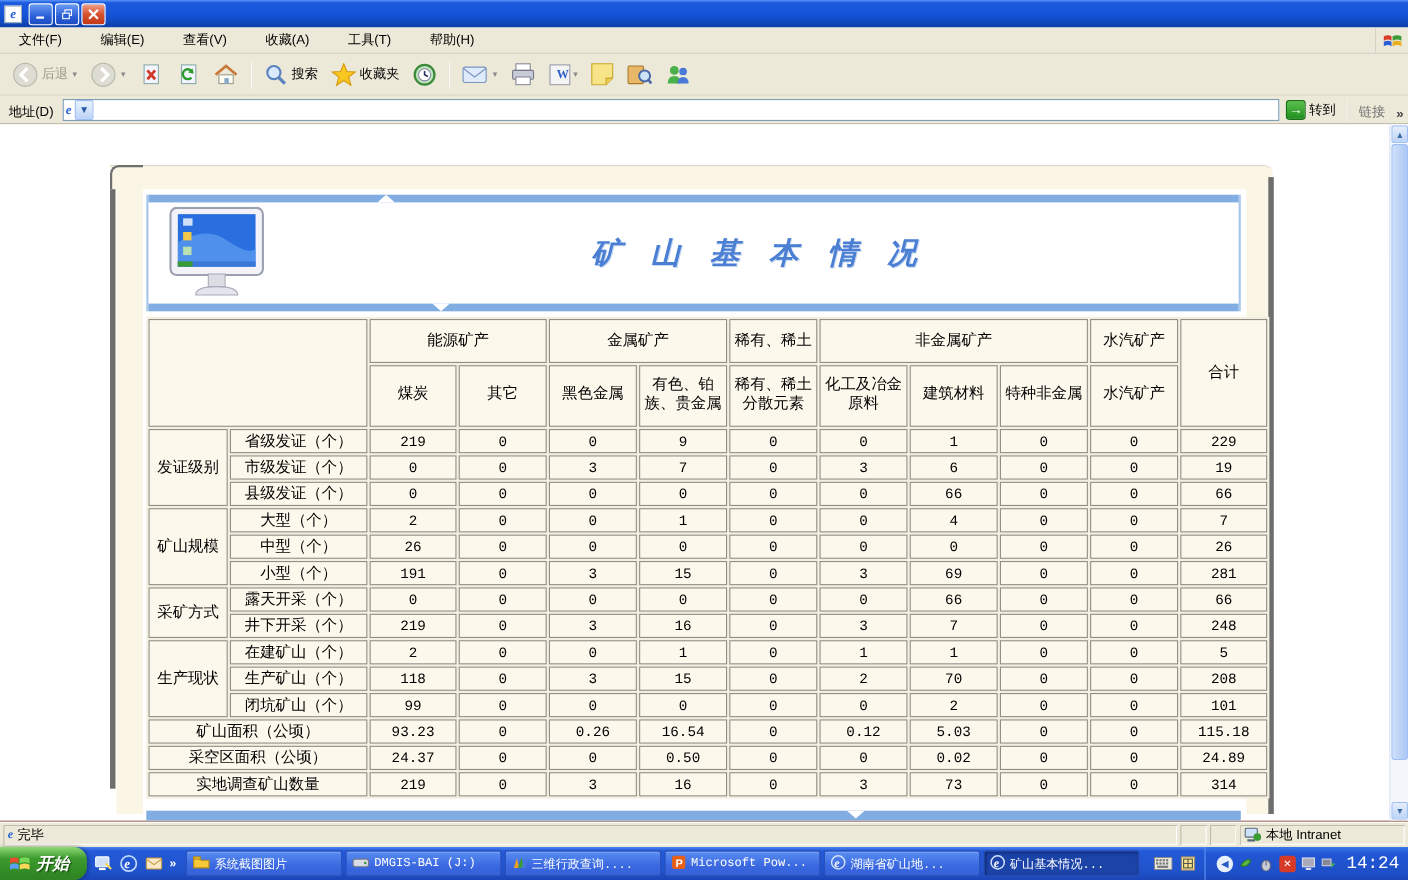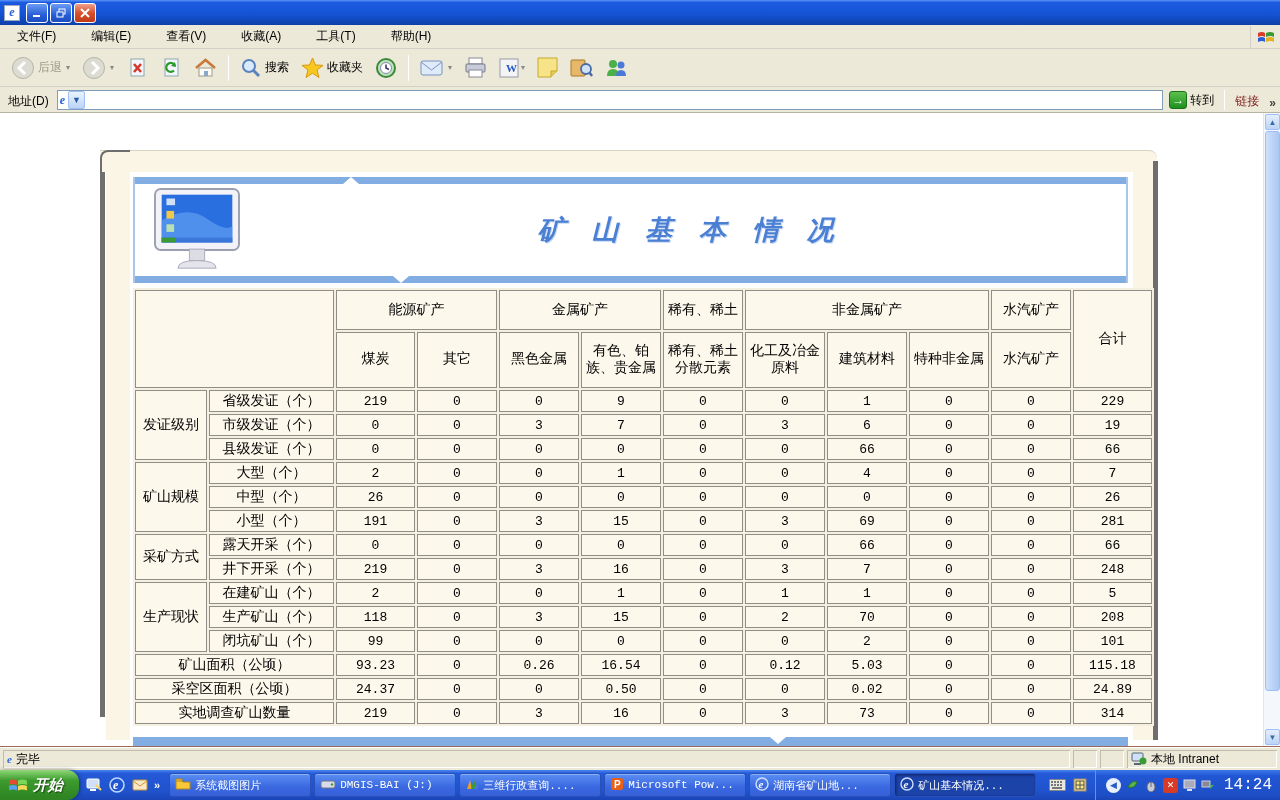"链接" .linkslbl { color: #7f1d1d -> #737373 }
